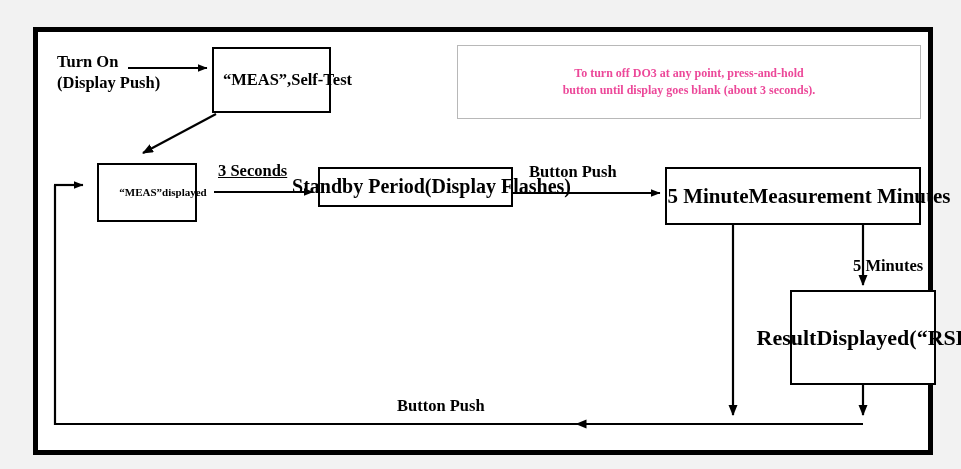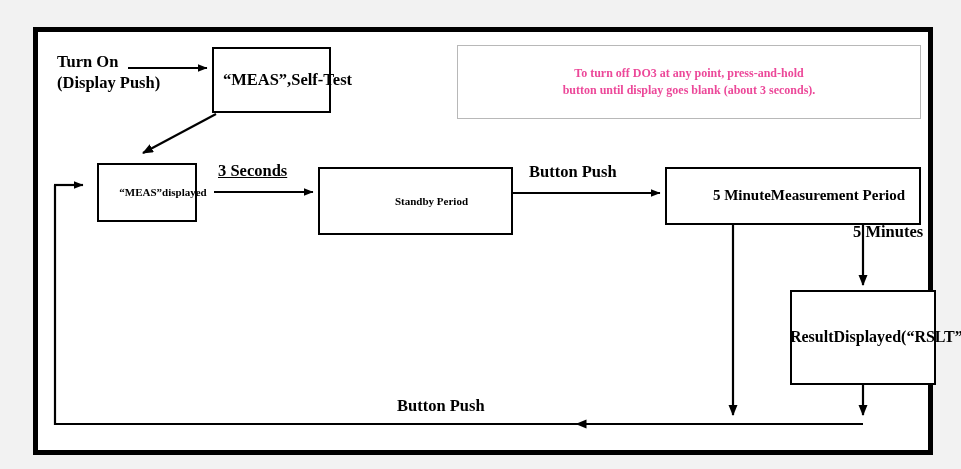"Standby Period" #node-standby { font-size: 11px -> 20px; height: 68px -> 40px }
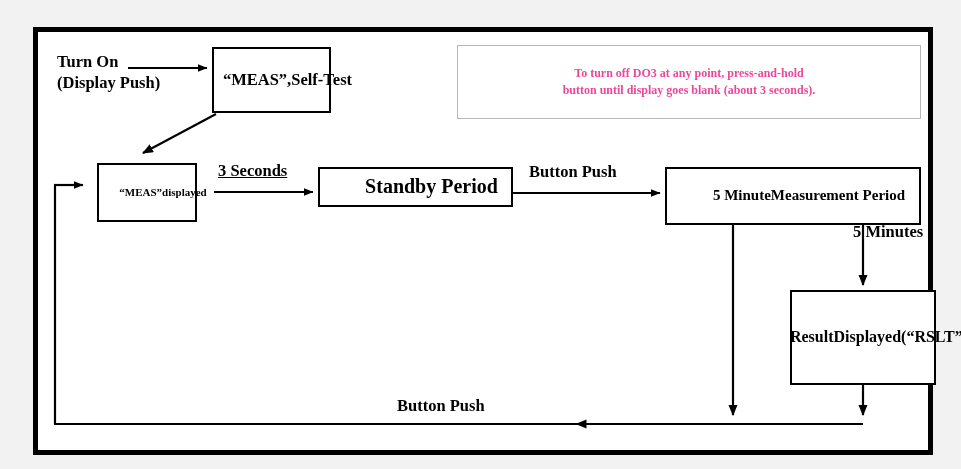"(Display Flashes)" span { html: none -> <span>(Display Flashes)</span> }
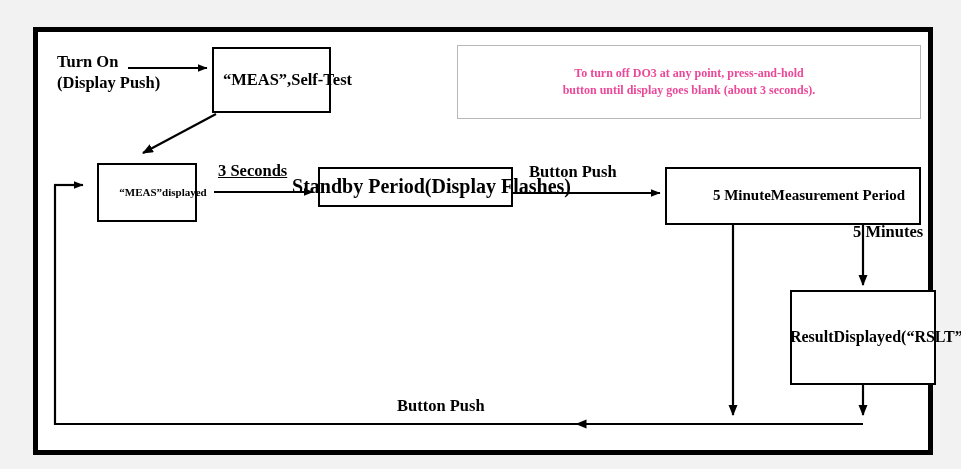"5 Minute" #node-measure { font-size: 15px -> 21px }
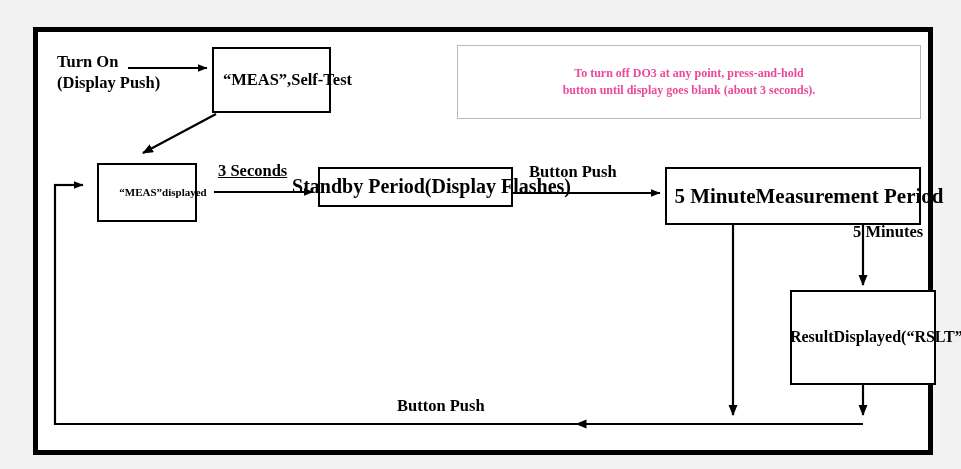"Measurement Period" span { text: Period -> Minutes }
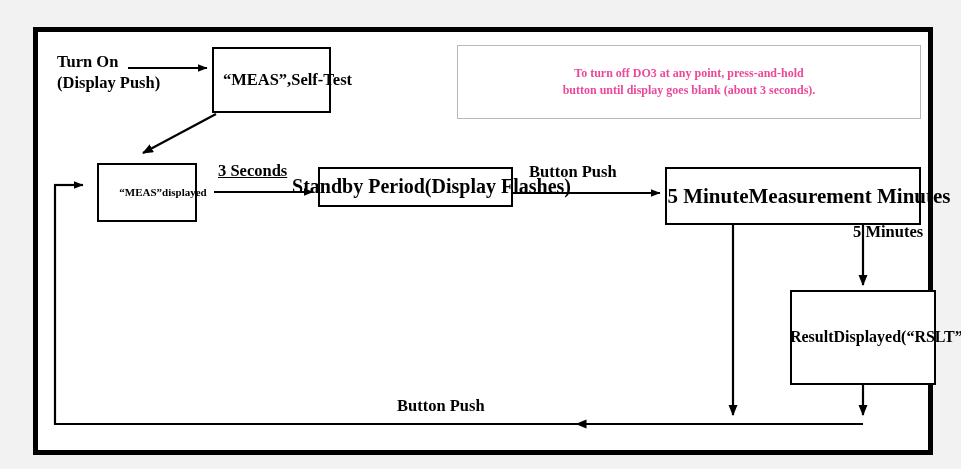"5 Minutes" #label-5-minutes { top: 222px -> 256px }
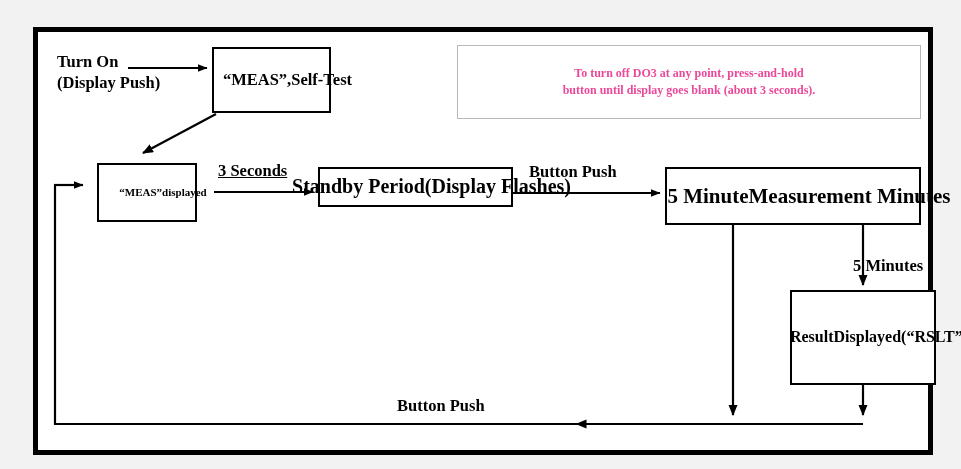"Result" #node-result { font-size: 16px -> 22px }
